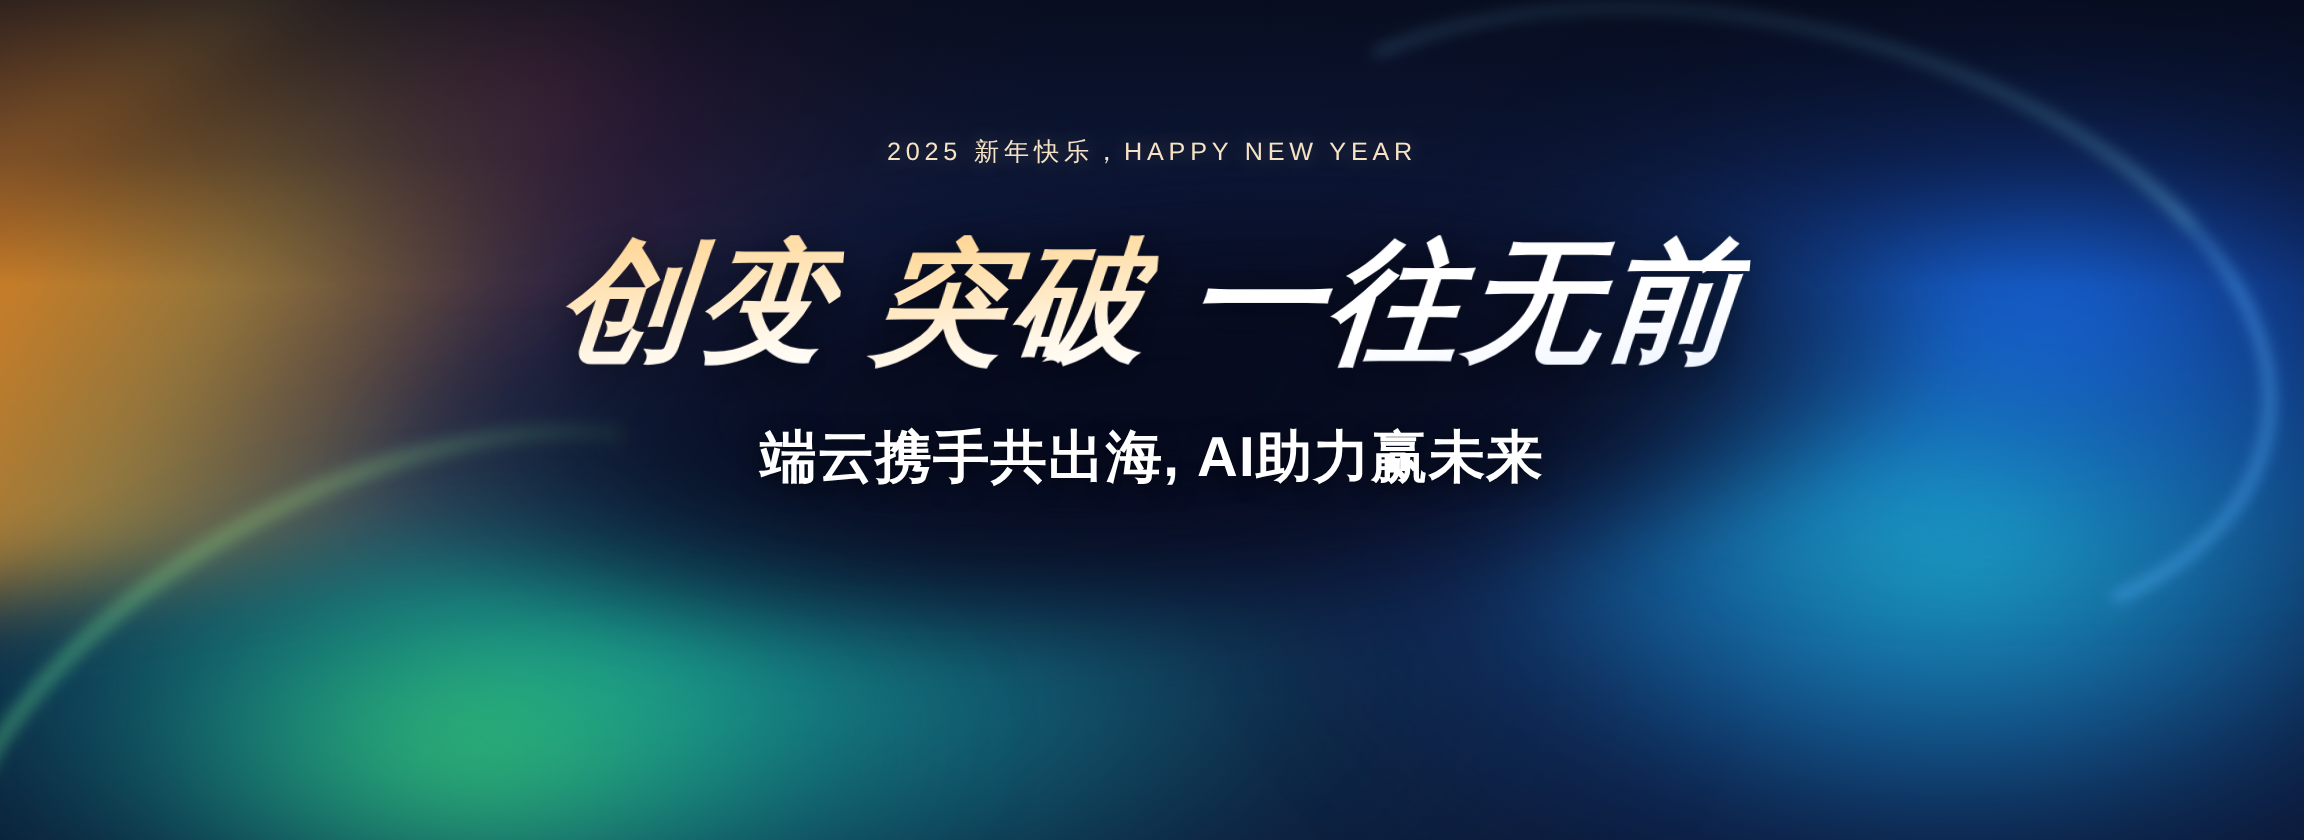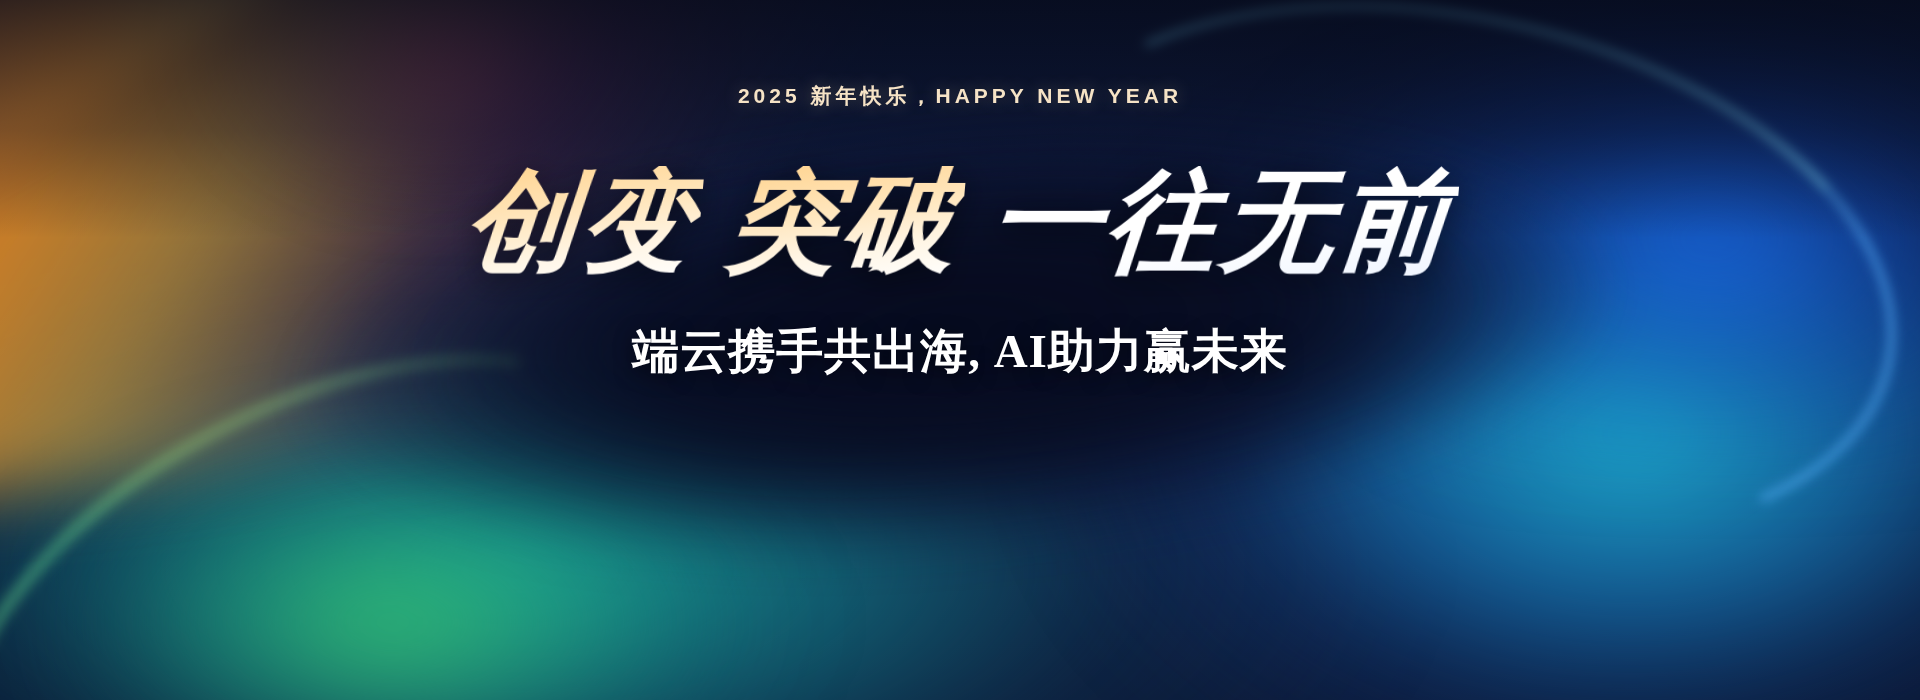"2025 新年快乐，HAPPY NEW YEAR" .eyebrow { font-weight: 700 -> 400; margin-top: 82px -> 112px }
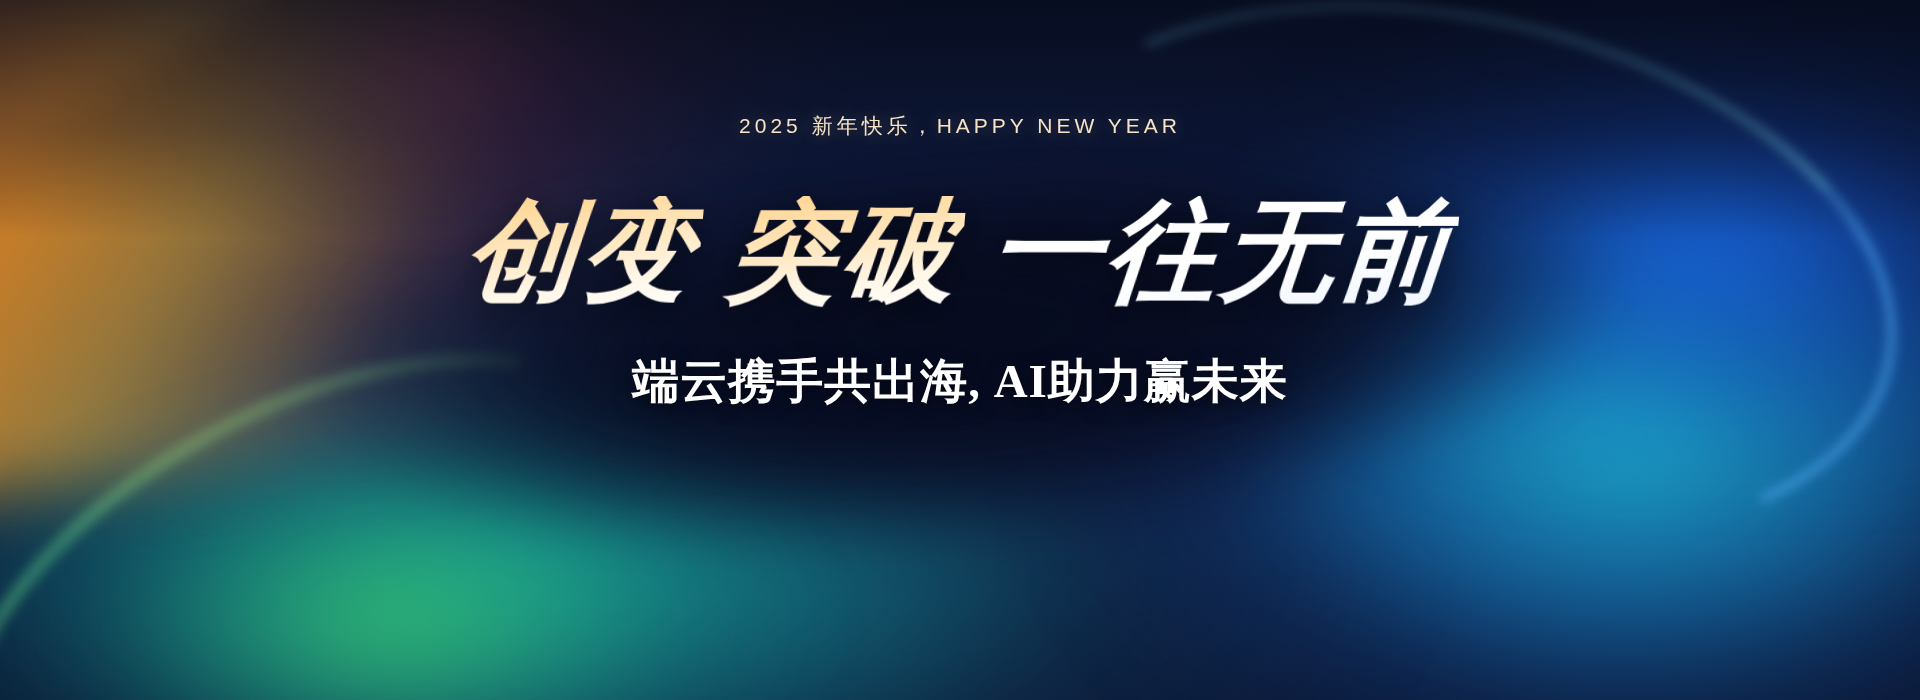"端云携手共出海, AI助力赢未来" .subtitle { font-family: Liberation Serif, serif -> none }
